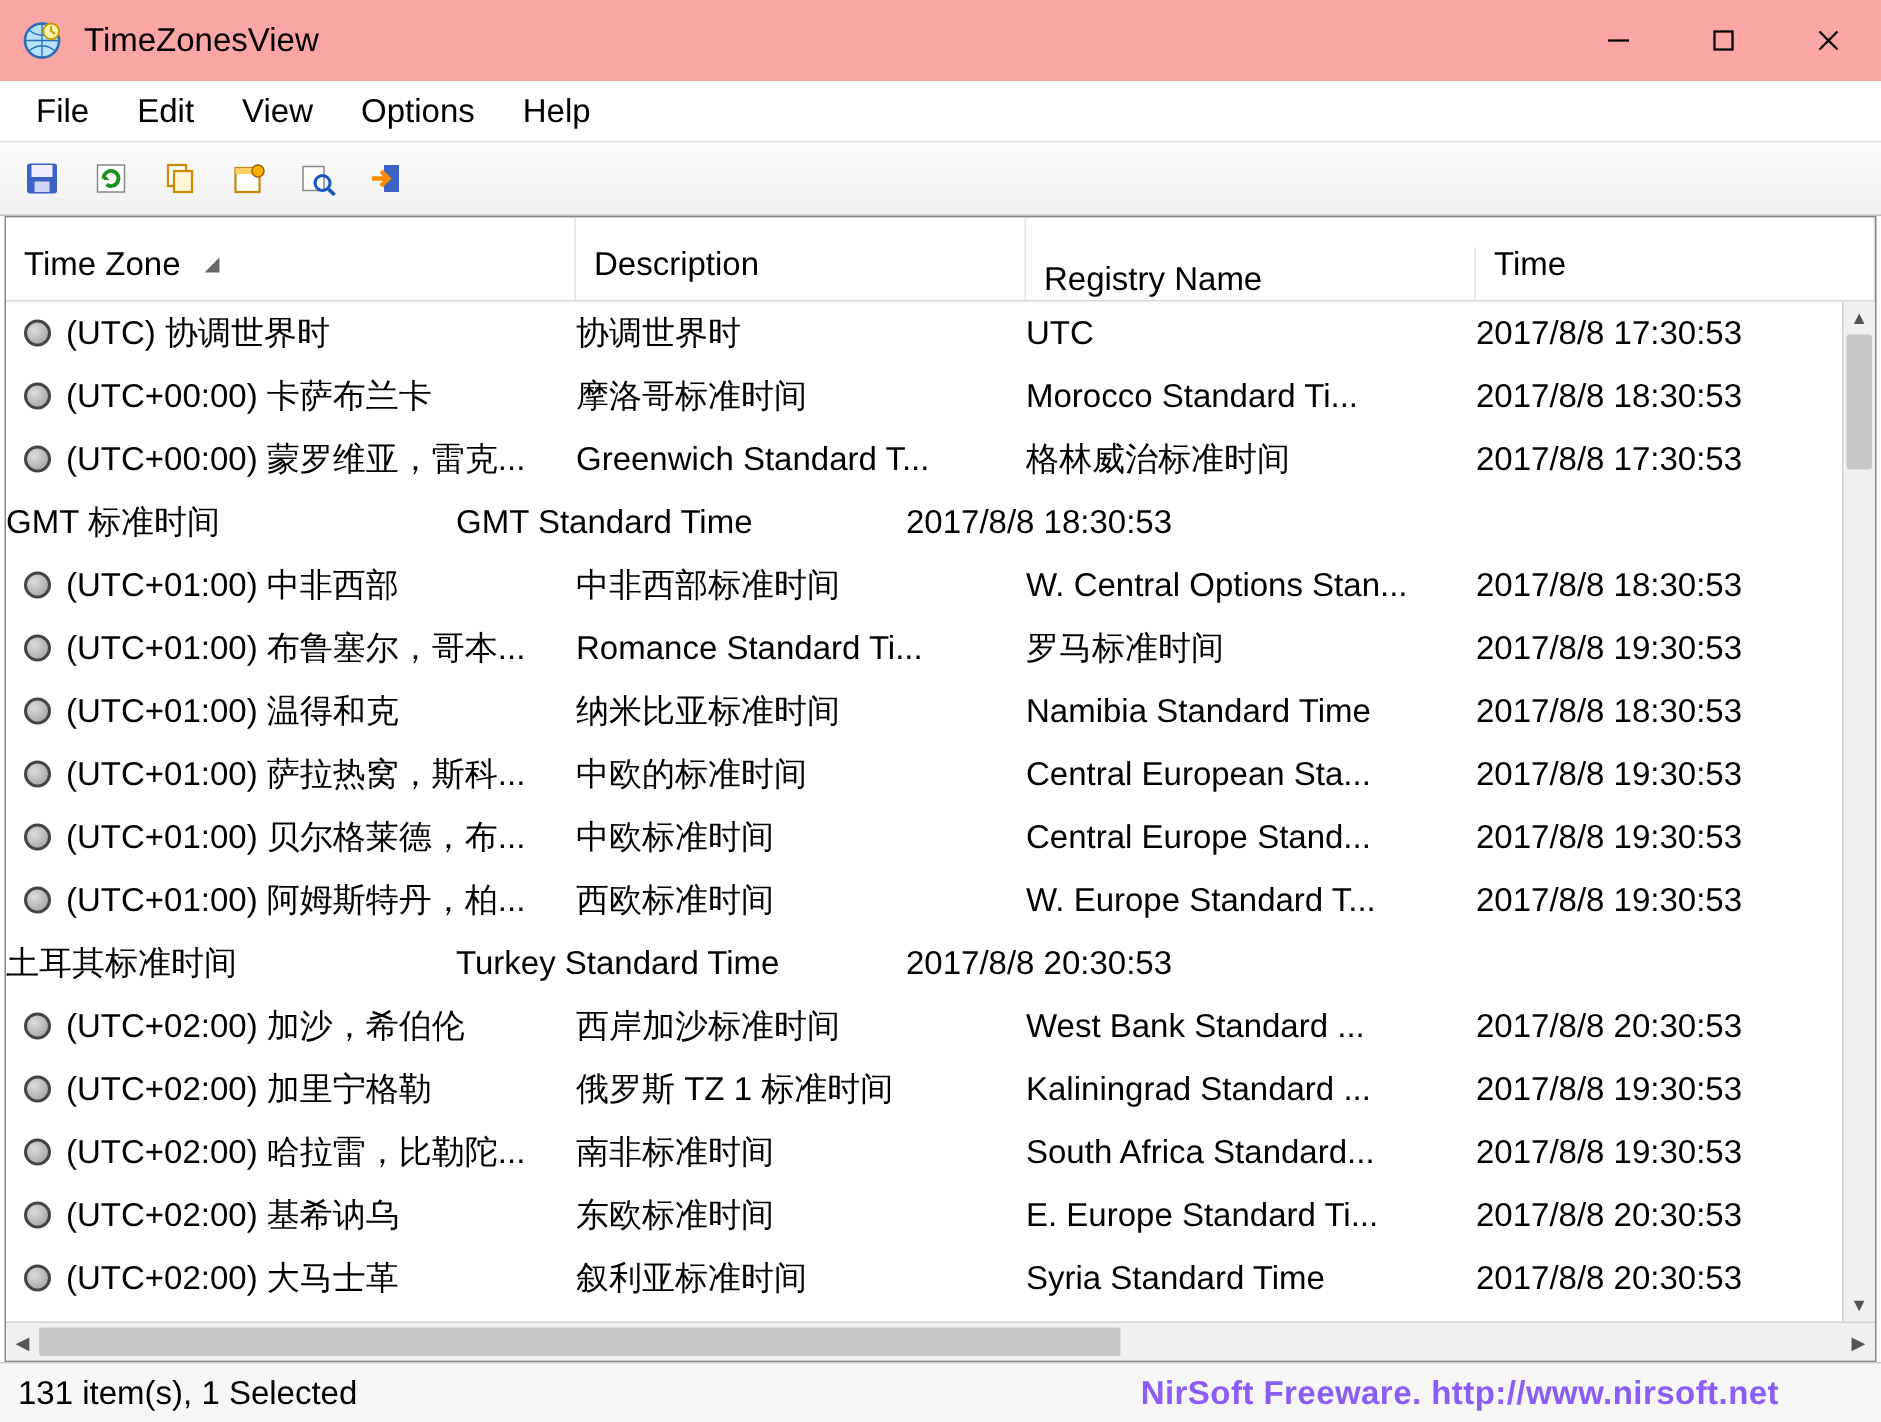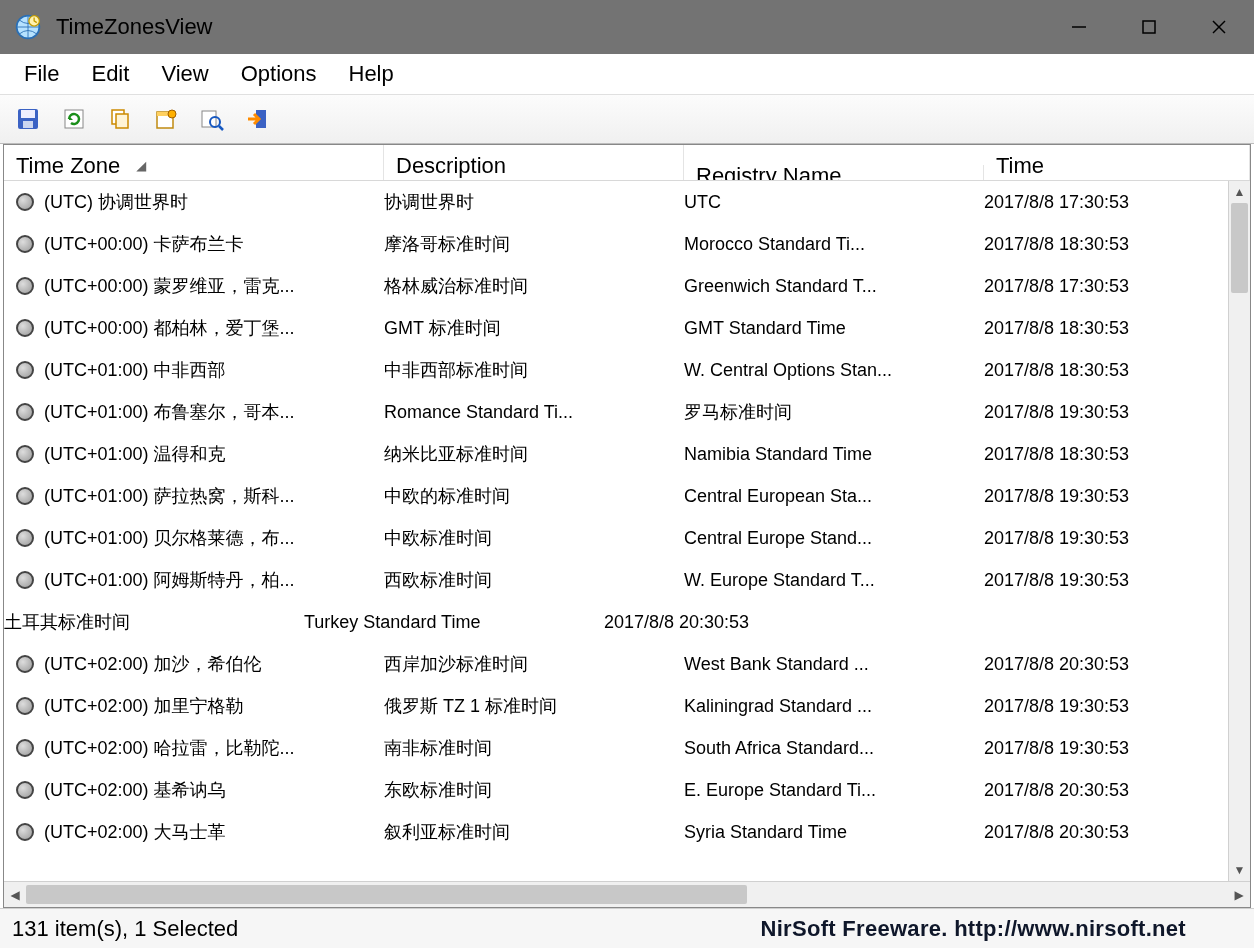"TimeZonesView" .titlebar { background: #737373 -> #fca5a5 }
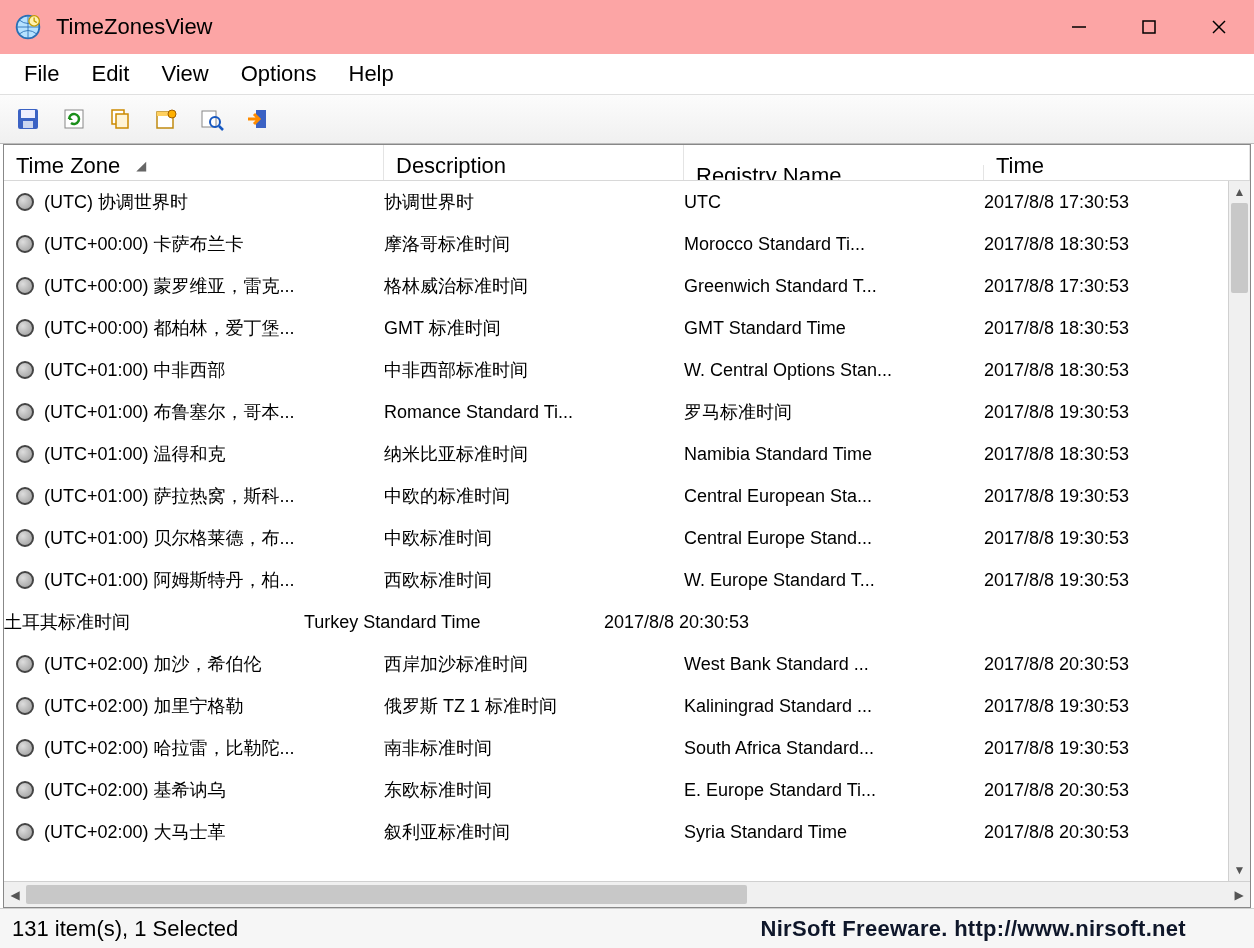"Time Zone" .list-header { height: 36px -> 56px }
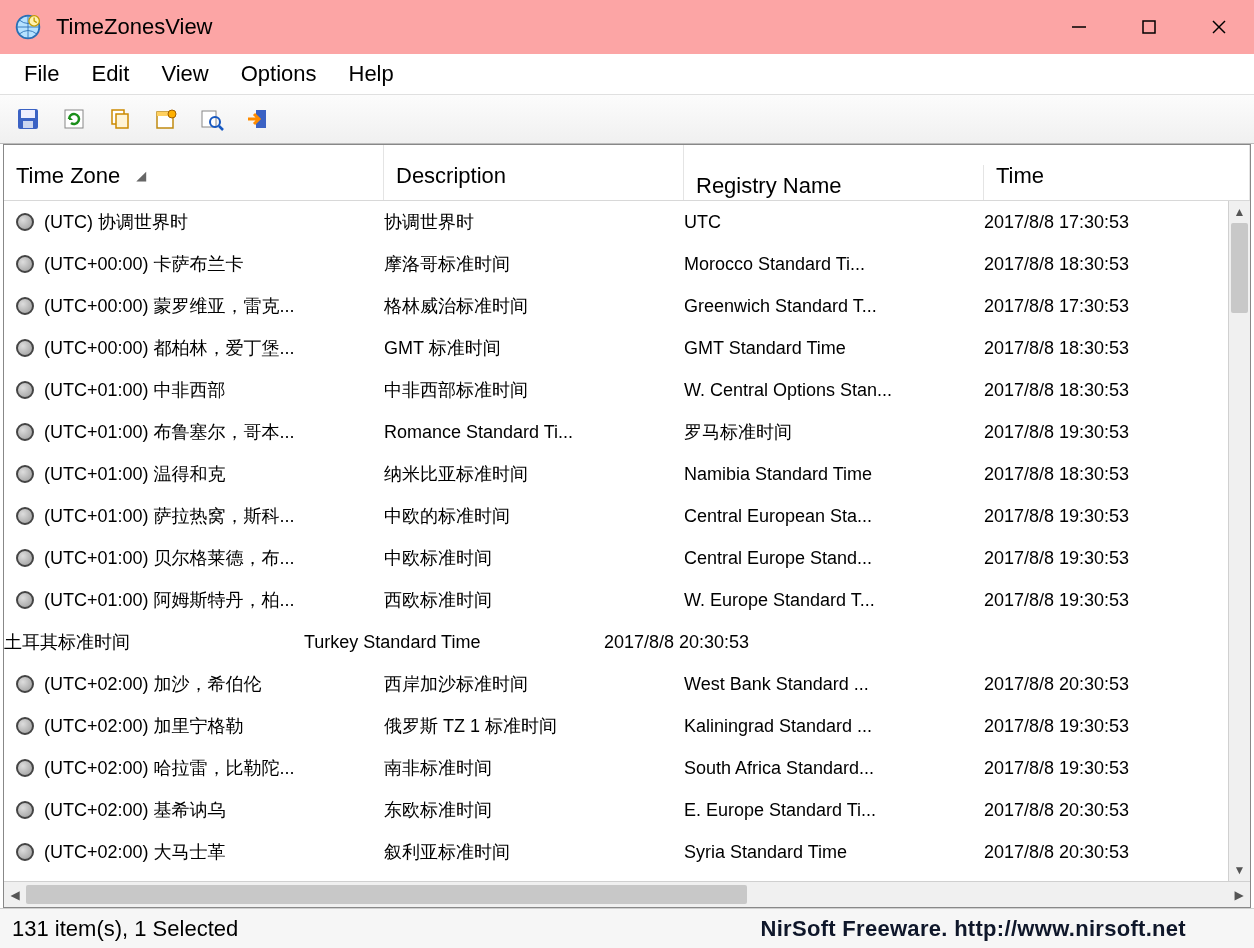"(UTC) 协调世界时" .row { font-size: 18px -> 22px }
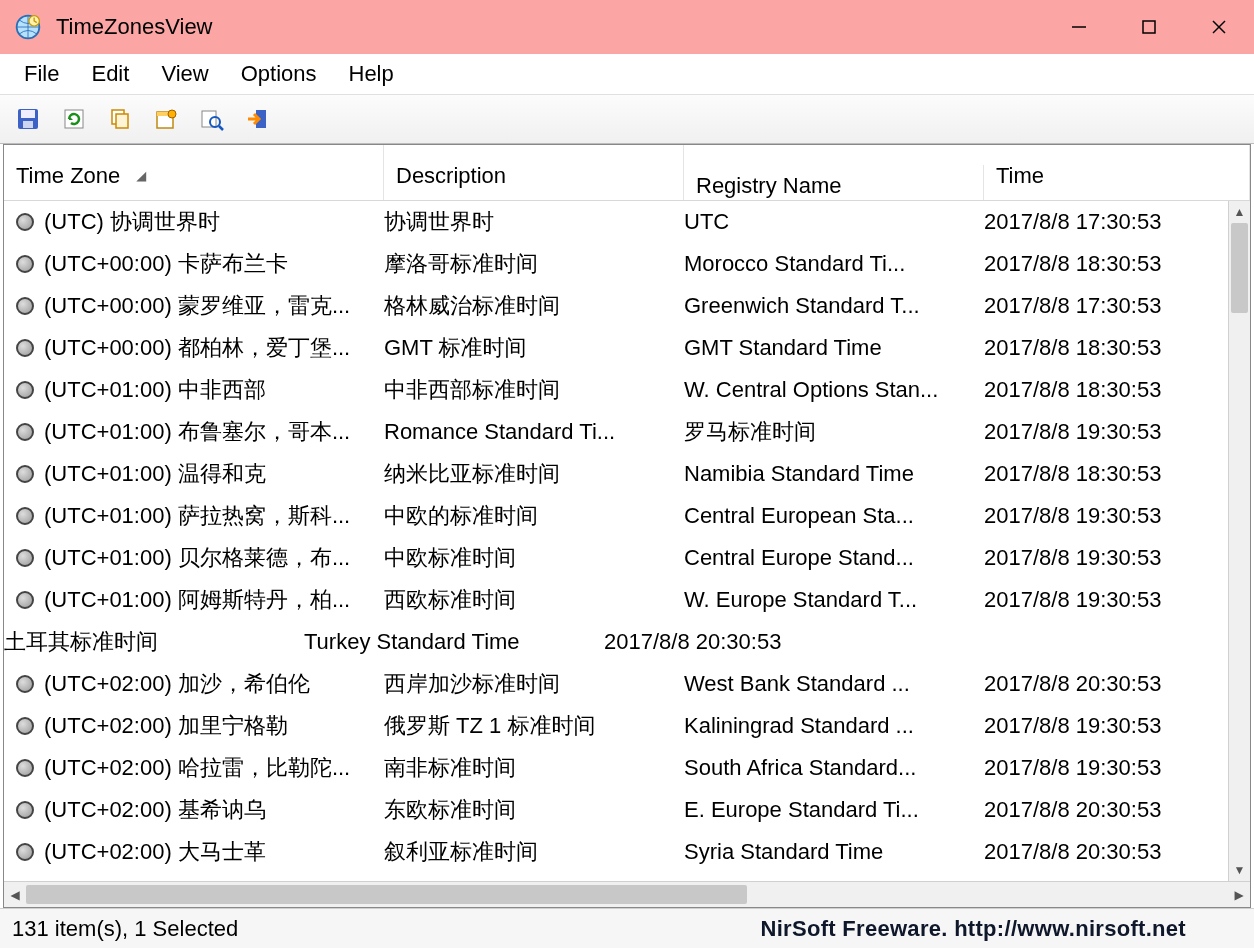"格林威治标准时间" div.cell { order: before "Greenwich Standard T..." -> after "Greenwich Standard T..." }
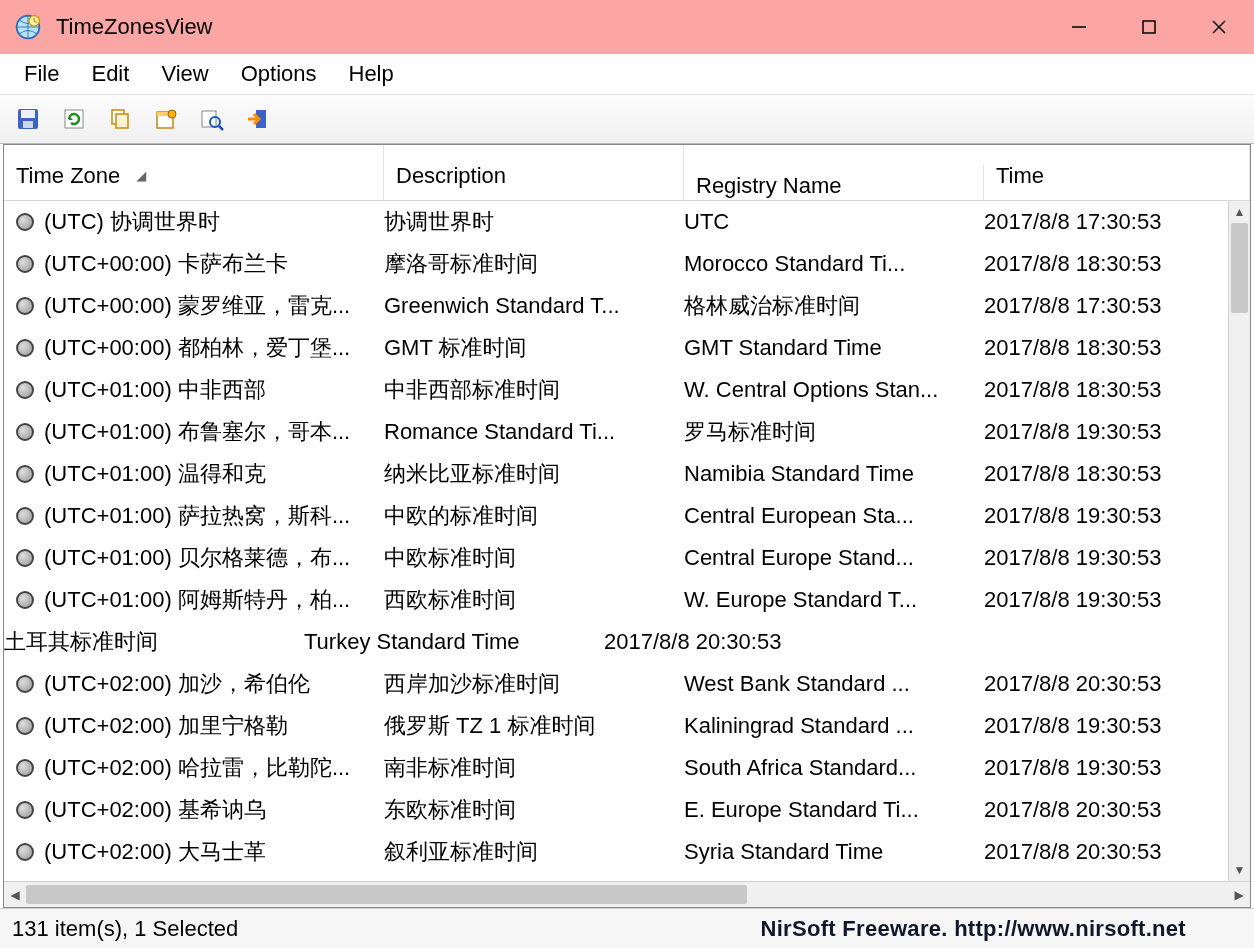"(UTC+00:00) 都柏林，爱丁堡..." div.cell { html: <div> <span></span> <span>(UTC+00:00) 都柏林，爱丁堡...</span> </div> -> none }
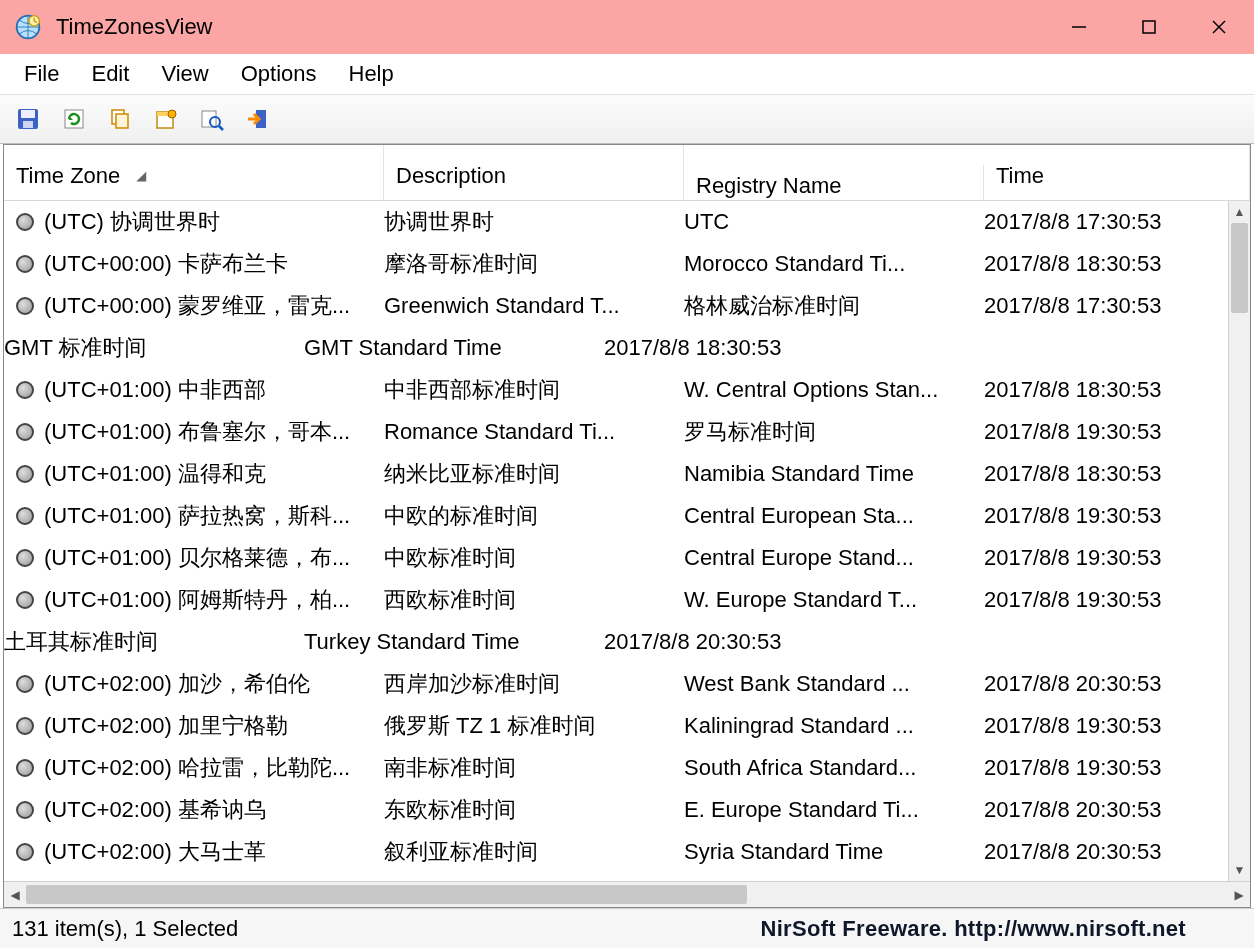"NirSoft Freeware. http://www.nirsoft.net" .status-right { color: #0f172a -> #8b5cf6 }
